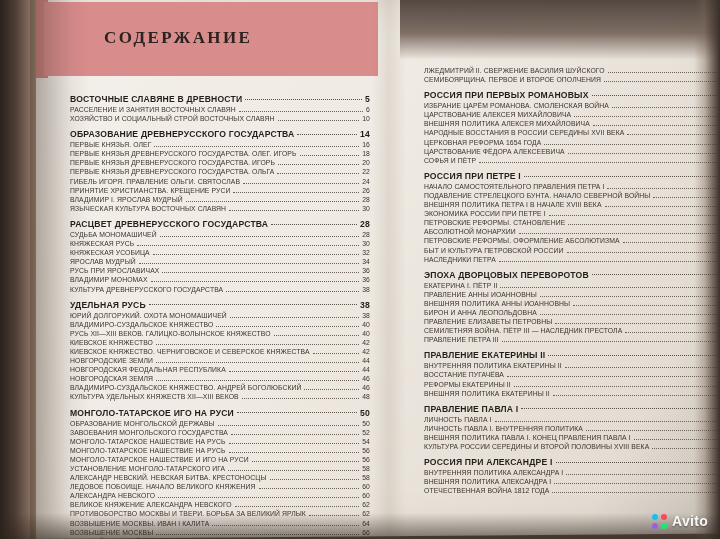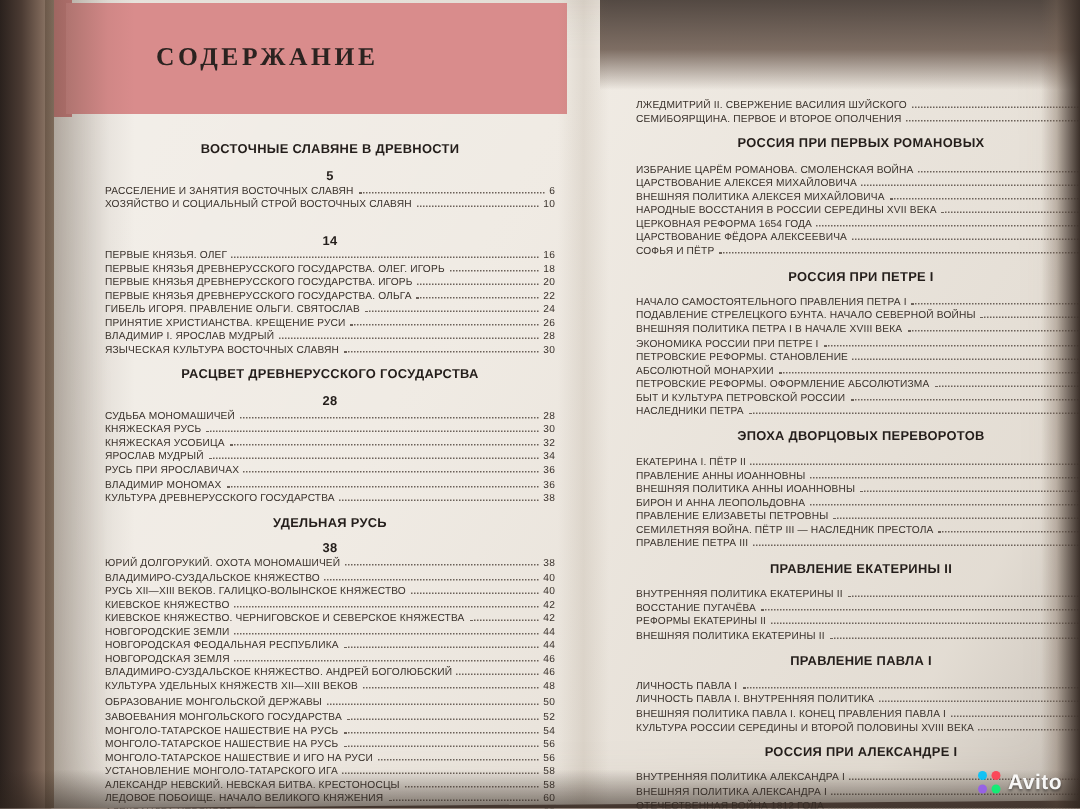"ВОСТОЧНЫЕ СЛАВЯНЕ В ДРЕВНОСТИ" .sec-title { align-items: center -> flex-start; flex-direction: column -> none }
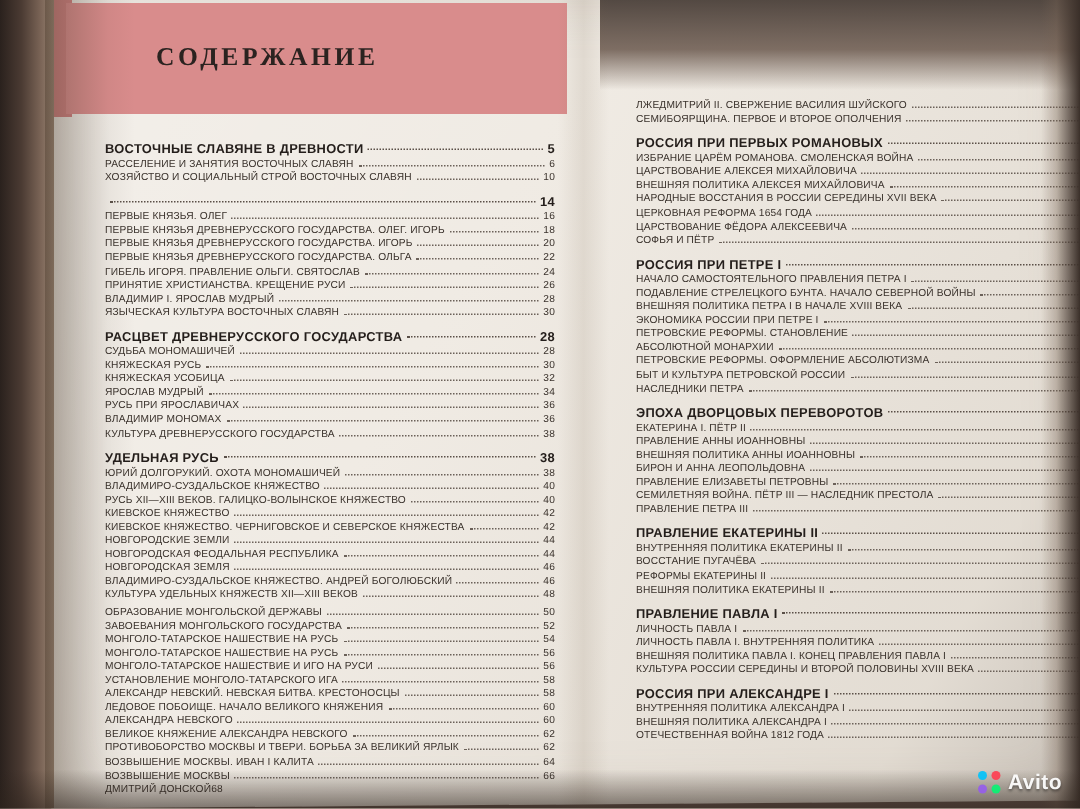"ОБРАЗОВАНИЕ ДРЕВНЕРУССКОГО ГОСУДАРСТВА" span.t { html: none -> <span>ОБРАЗОВАНИЕ ДРЕВНЕРУССКОГО ГОСУДАРСТВА</span> }
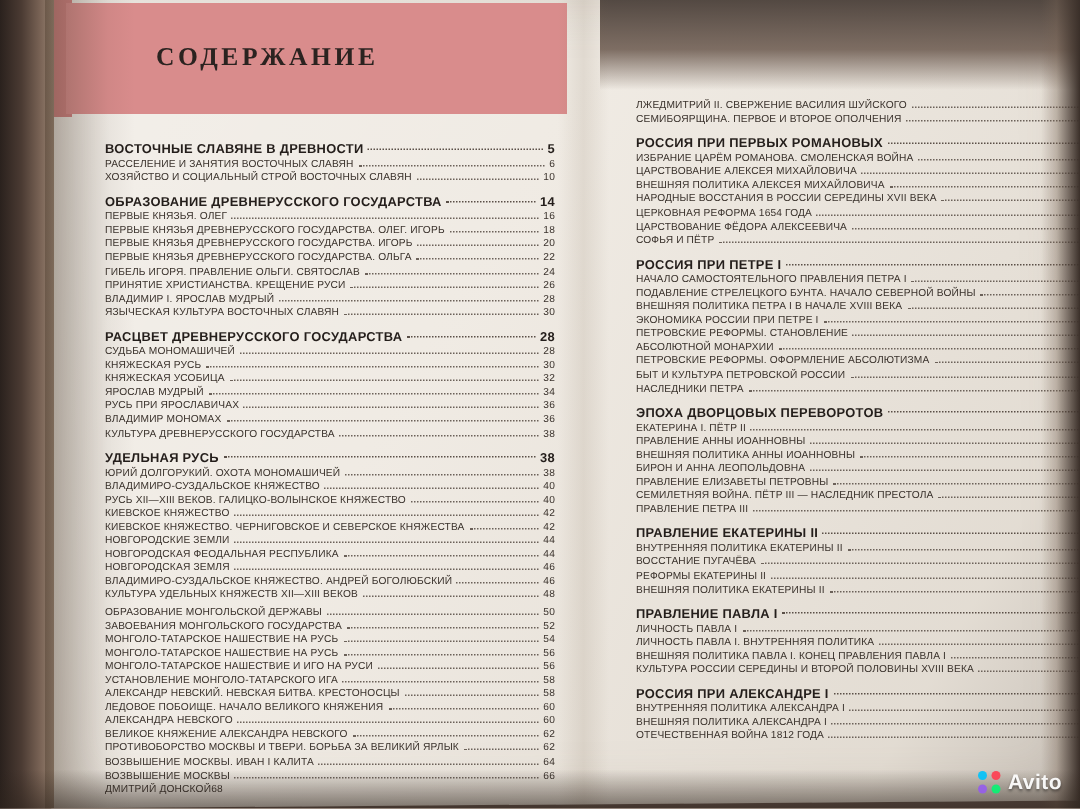"МОНГОЛО-ТАТАРСКОЕ ИГО НА РУСИ" div.sec-title { html: none -> <div> <span>МОНГОЛО-ТАТАРСКОЕ ИГО НА РУСИ</span> <span></span> <span>50</span> </div> }
